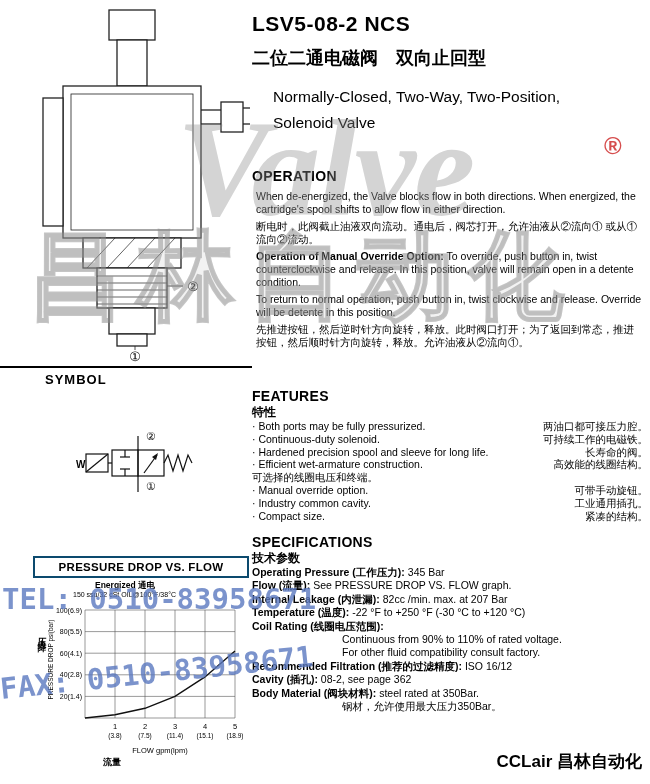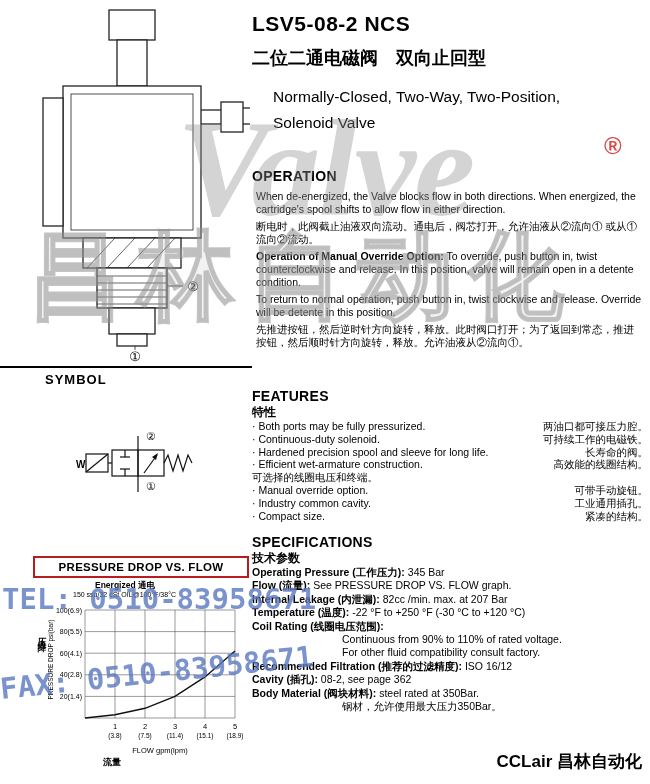"PRESSURE DROP VS. FLOW" .chart-title { border: 2px solid #b91c1c -> 2px solid #0c4a6e }
